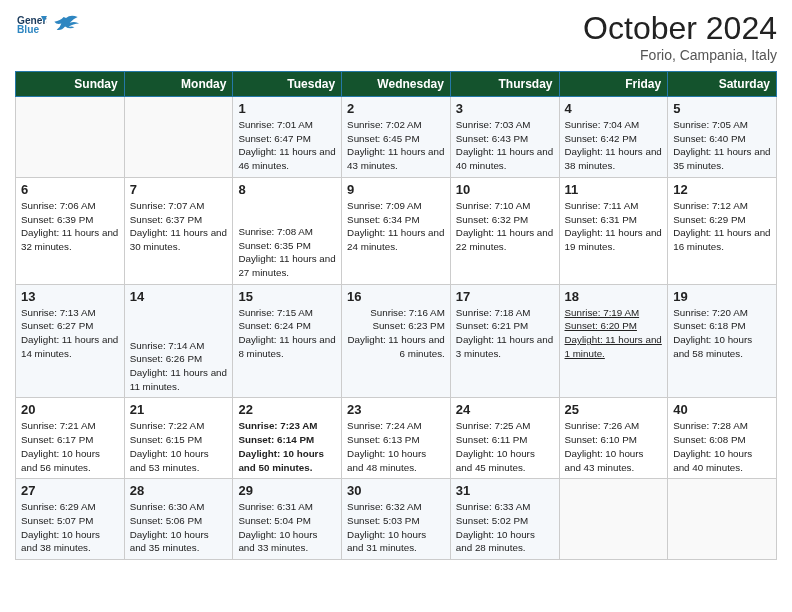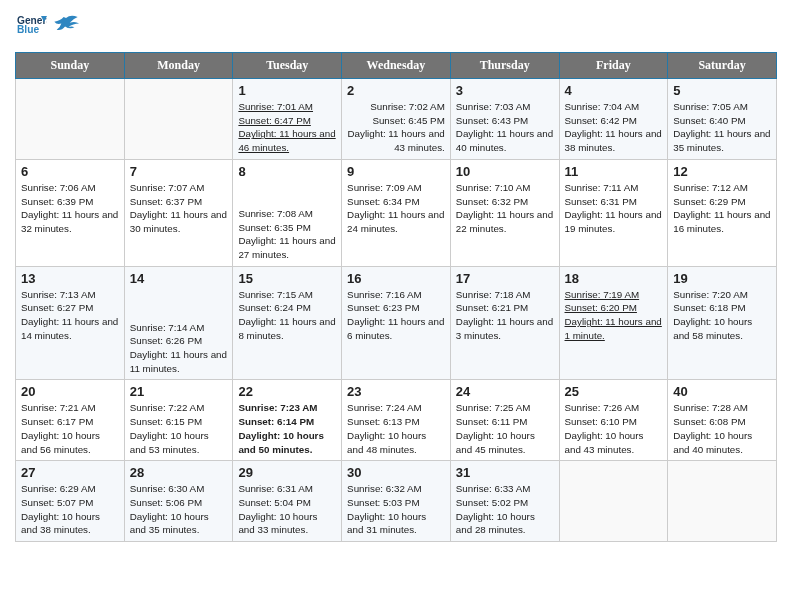"October 2024" div.title-block { html: none -> <div> <div>October 2024</div> <div>Forio, Campania, Italy</div> </div> }
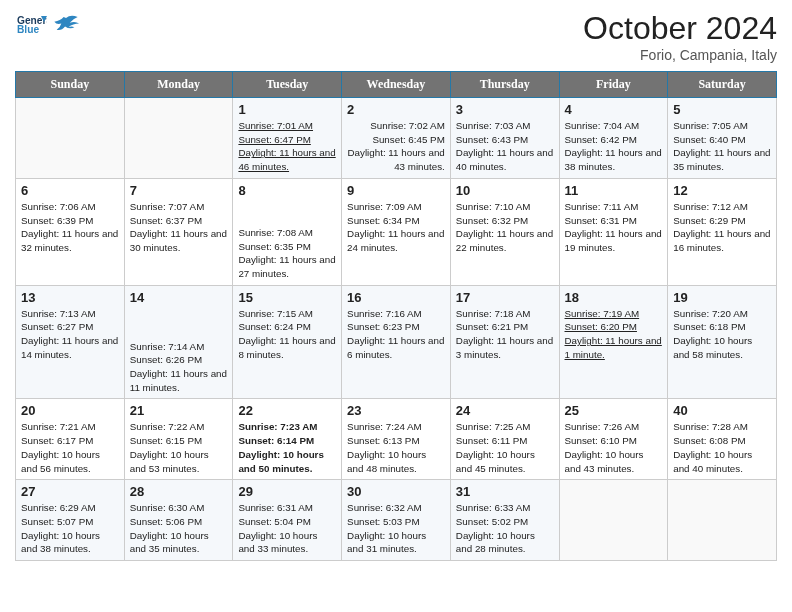"Sunday" thead tr th { background: #737373 -> #14532d; font-family: Liberation Serif, serif -> none; text-align: center -> right }
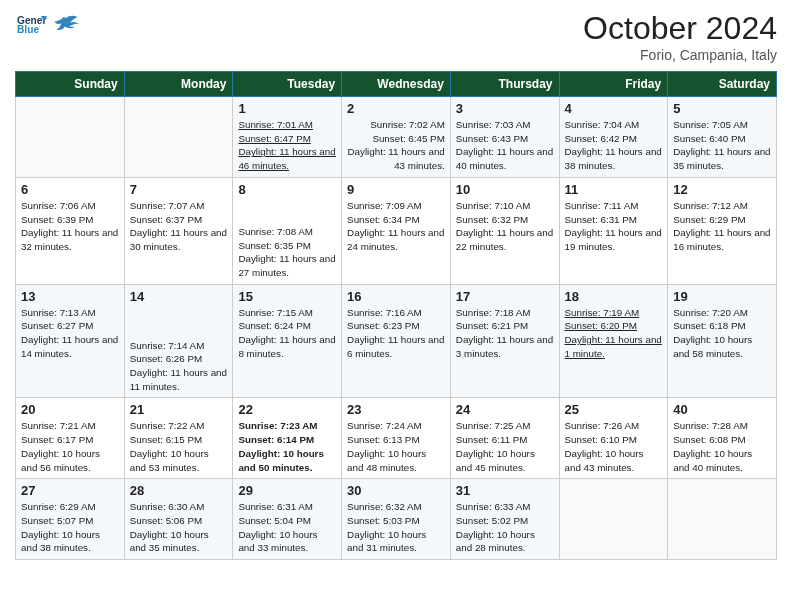"Sunrise: 7:01 AM" div.day-info { text-decoration: underline -> none }
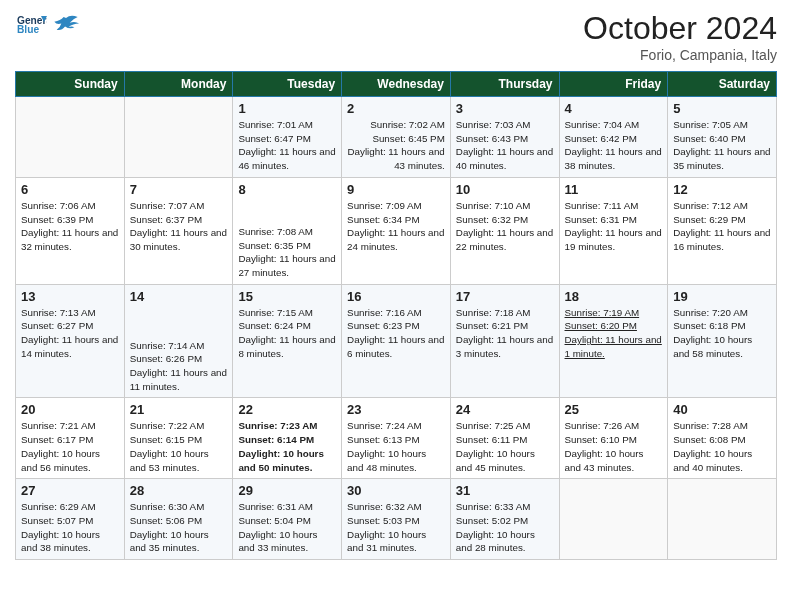"Sunrise: 7:02 AM" div.day-info { text-align: right -> none }
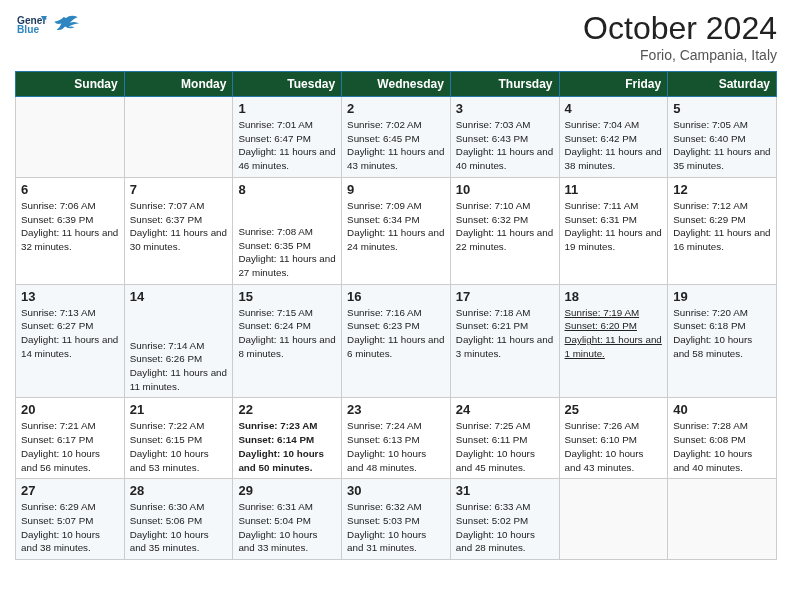"Sunrise: 7:16 AM" div.day-info { text-align: none -> right }
